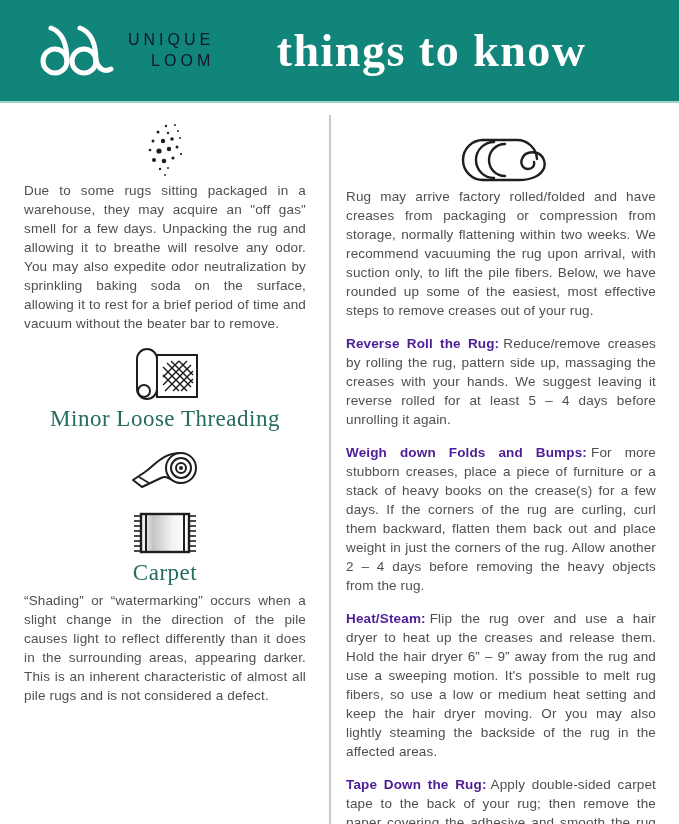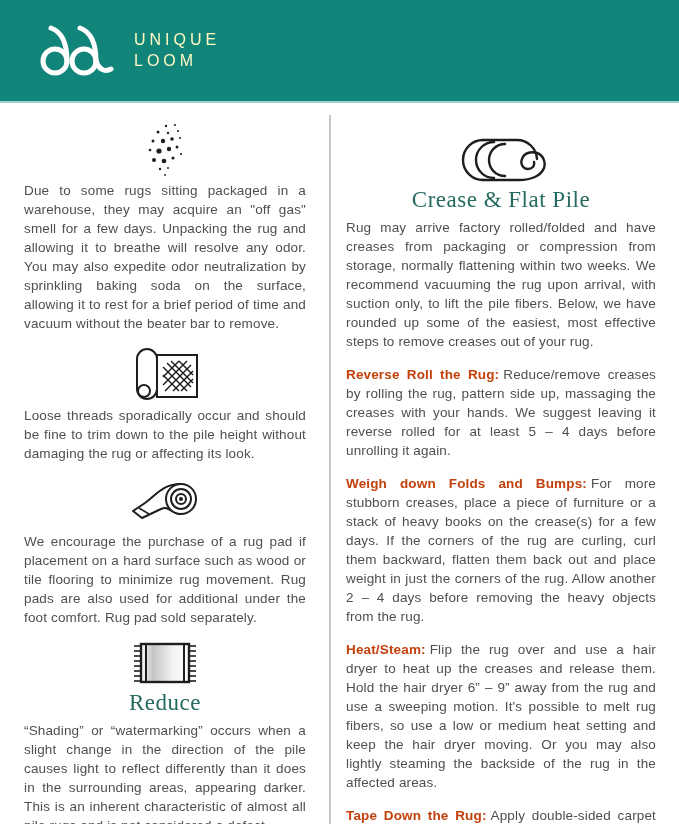"UNIQUE" .brand-text { color: #fef9c3 -> #0f172a; margin-left: 20px -> 14px; text-align: left -> right }
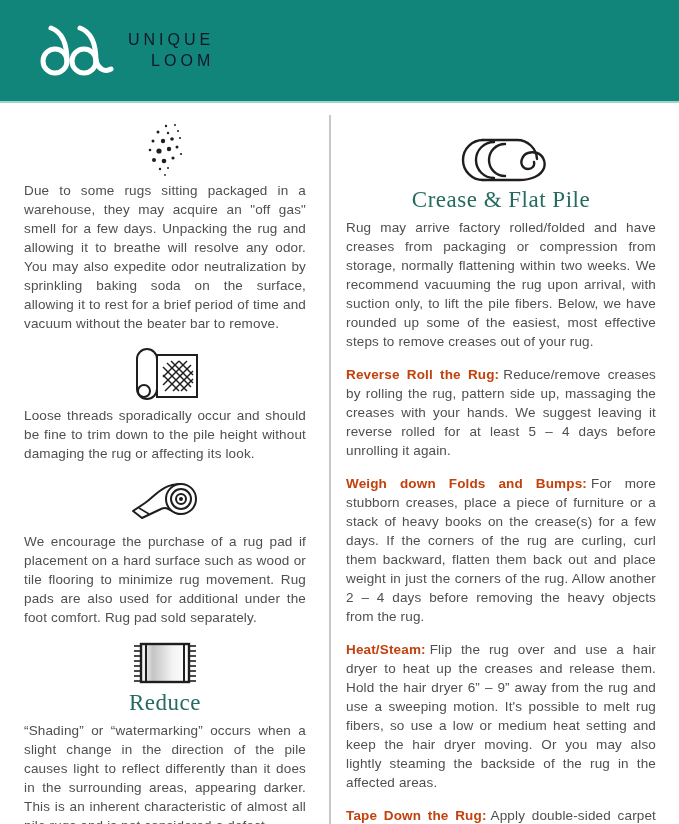"things to know" h1.page-title { html: none -> <h1>things to know</h1> }
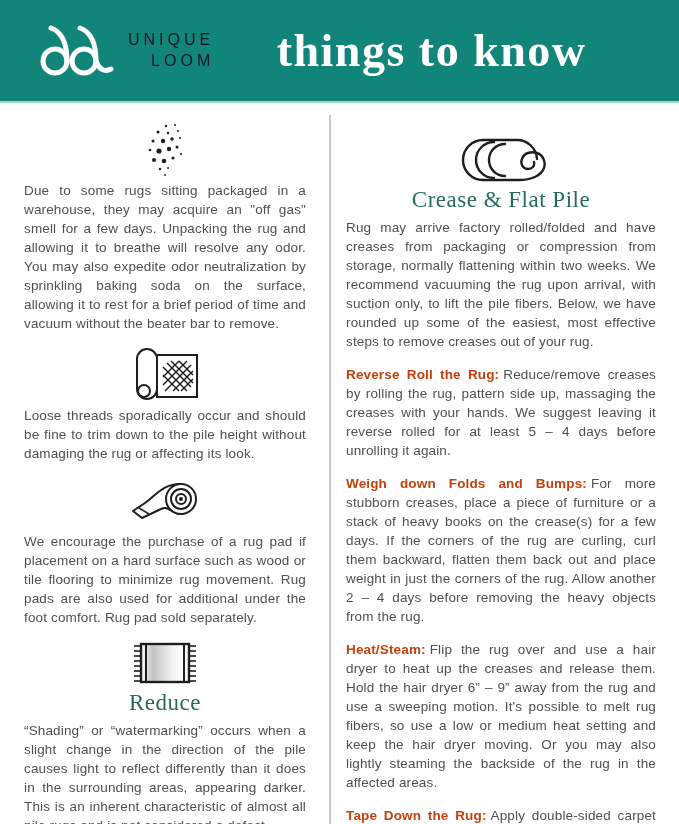"Crease & Flat Pile" h2 { html: <h2>Crease &amp; Flat Pile</h2> -> none }
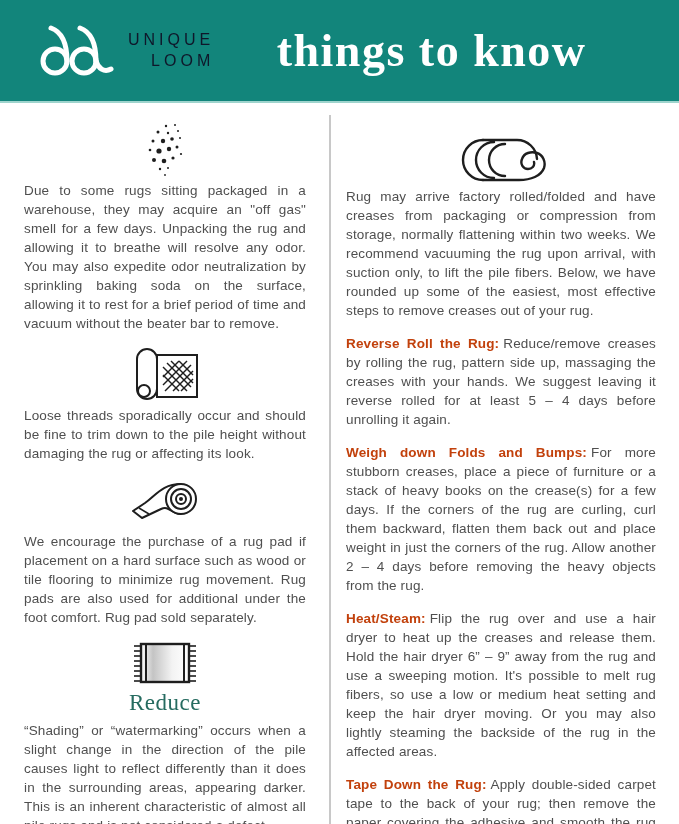"Reverse Roll the Rug:" .lead { color: #c2410c -> #4c1d95 }
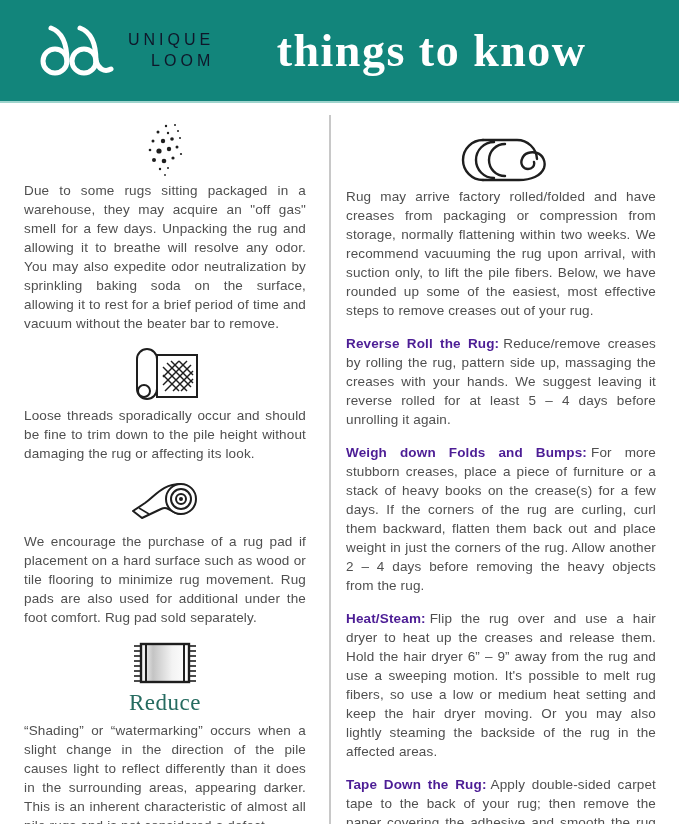"Minor Loose Threading" h2 { html: none -> <h2>Minor Loose Threading</h2> }
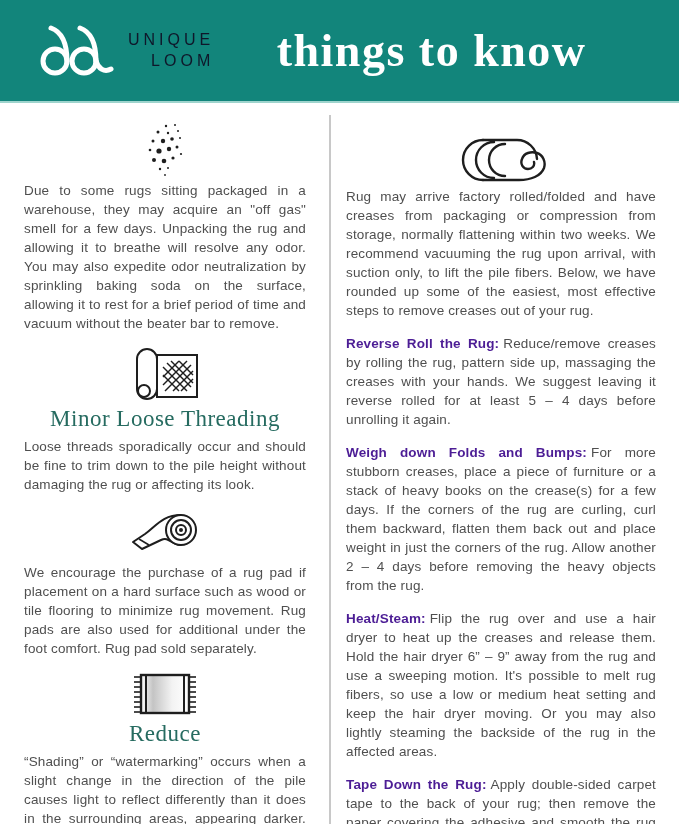"Loose threads sporadically occur and" p.body-text { html: <p>Loose threads sporadically occur and should be fine to trim down to the pile height without damaging the rug or affecting its look.</p> -> none }
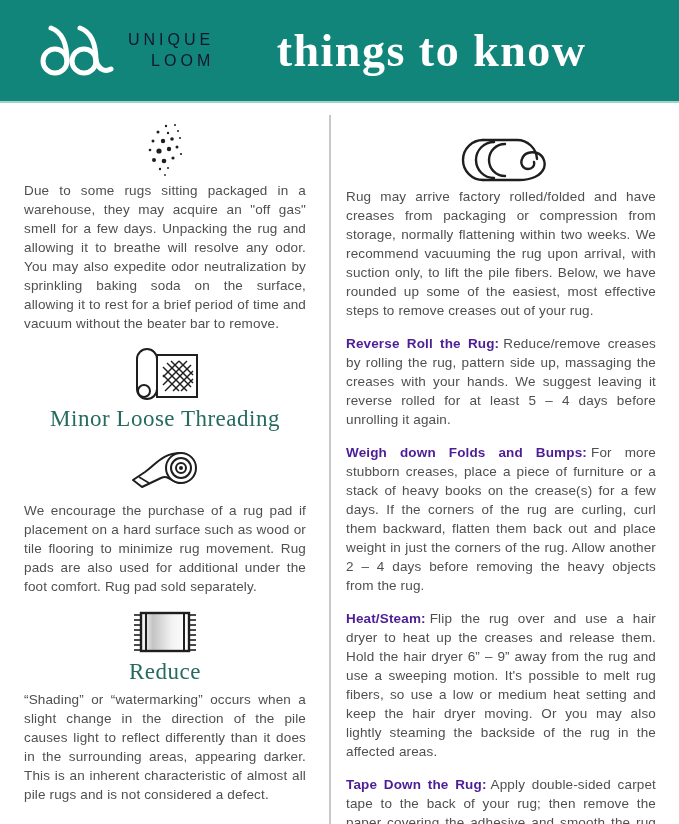"We encourage the purchase of" p.body-text { html: <p>We encourage the purchase of a rug pad if placement on a hard surface such as wood or tile flooring to minimize rug movement. Rug pads are also used for additional under the foot comfort. Rug pad sold separately.</p> -> none }
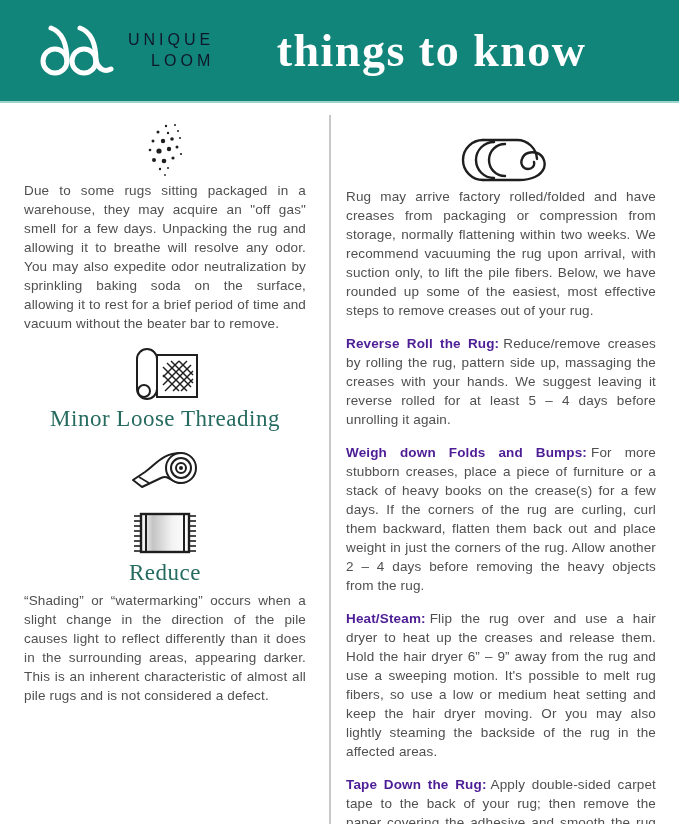"Reduce" h2 { text: Reduce -> Carpet }
